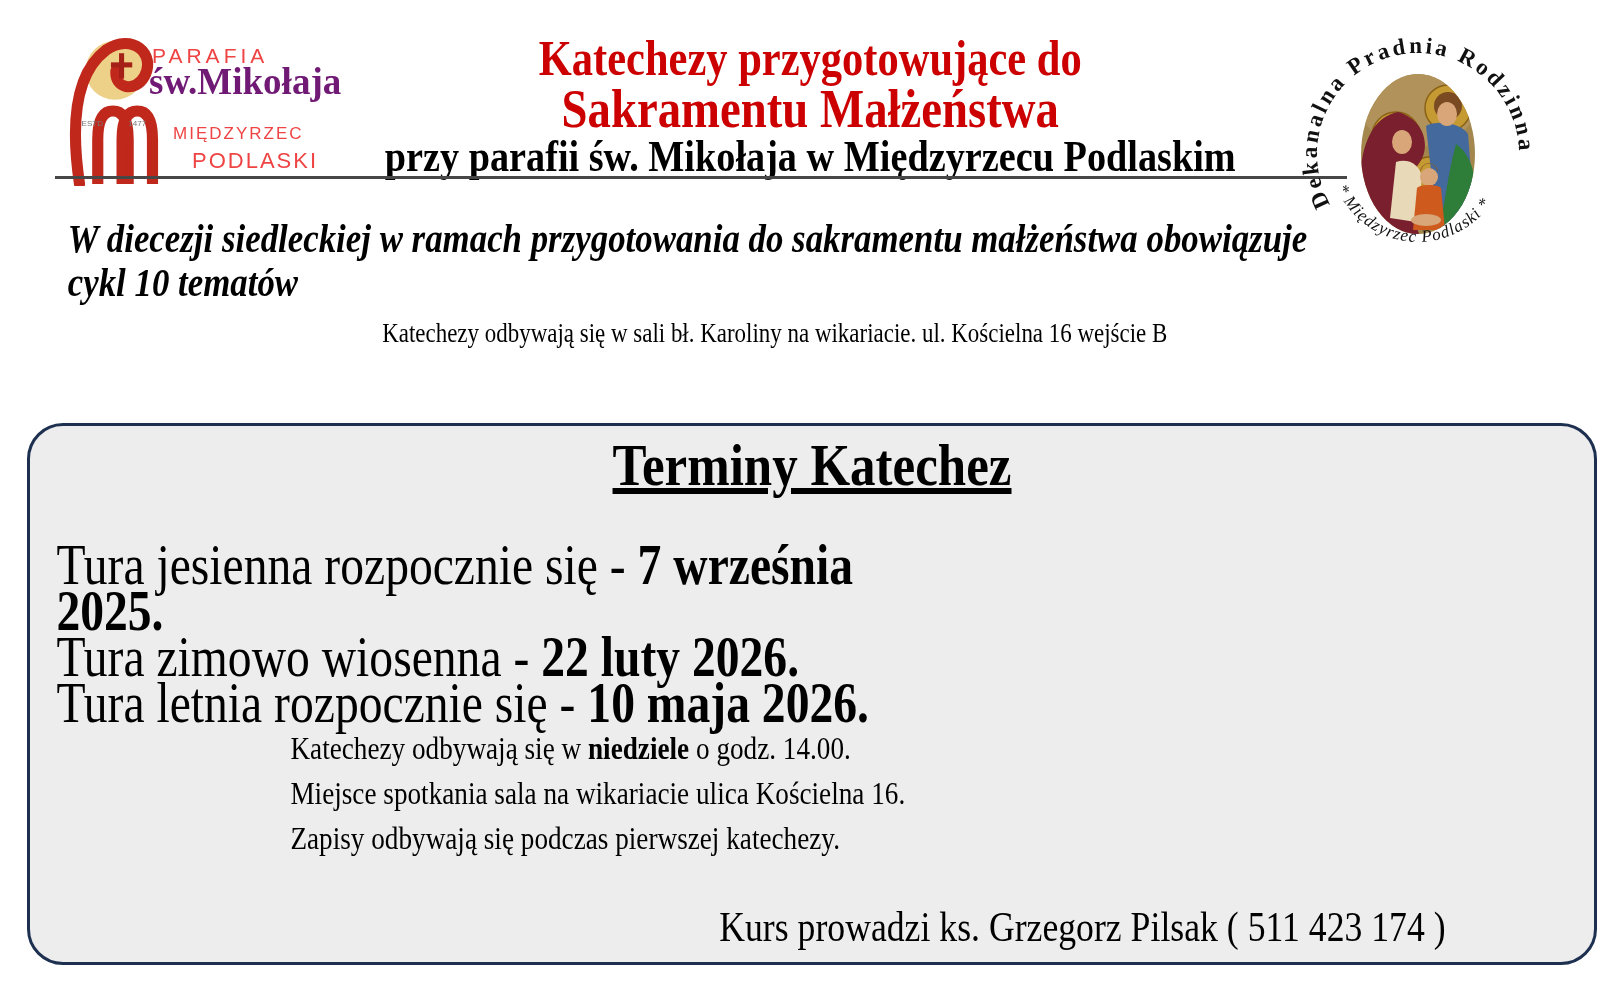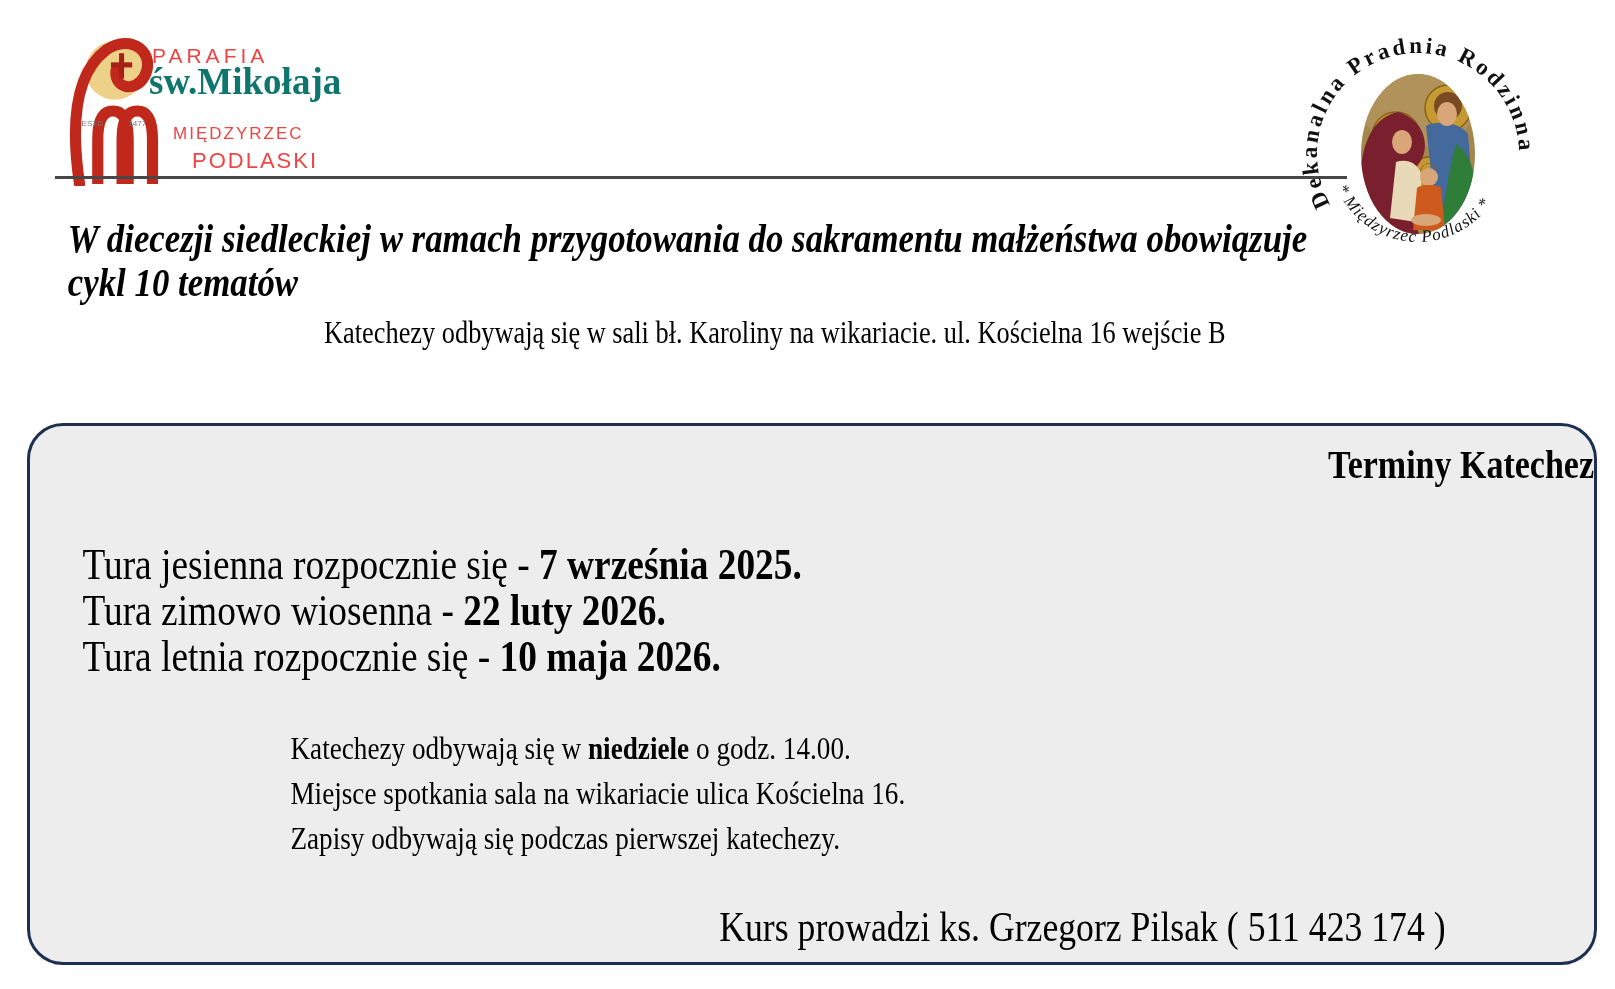"św.Mikołaja" .p-name { color: #0f766e -> #701a75 }
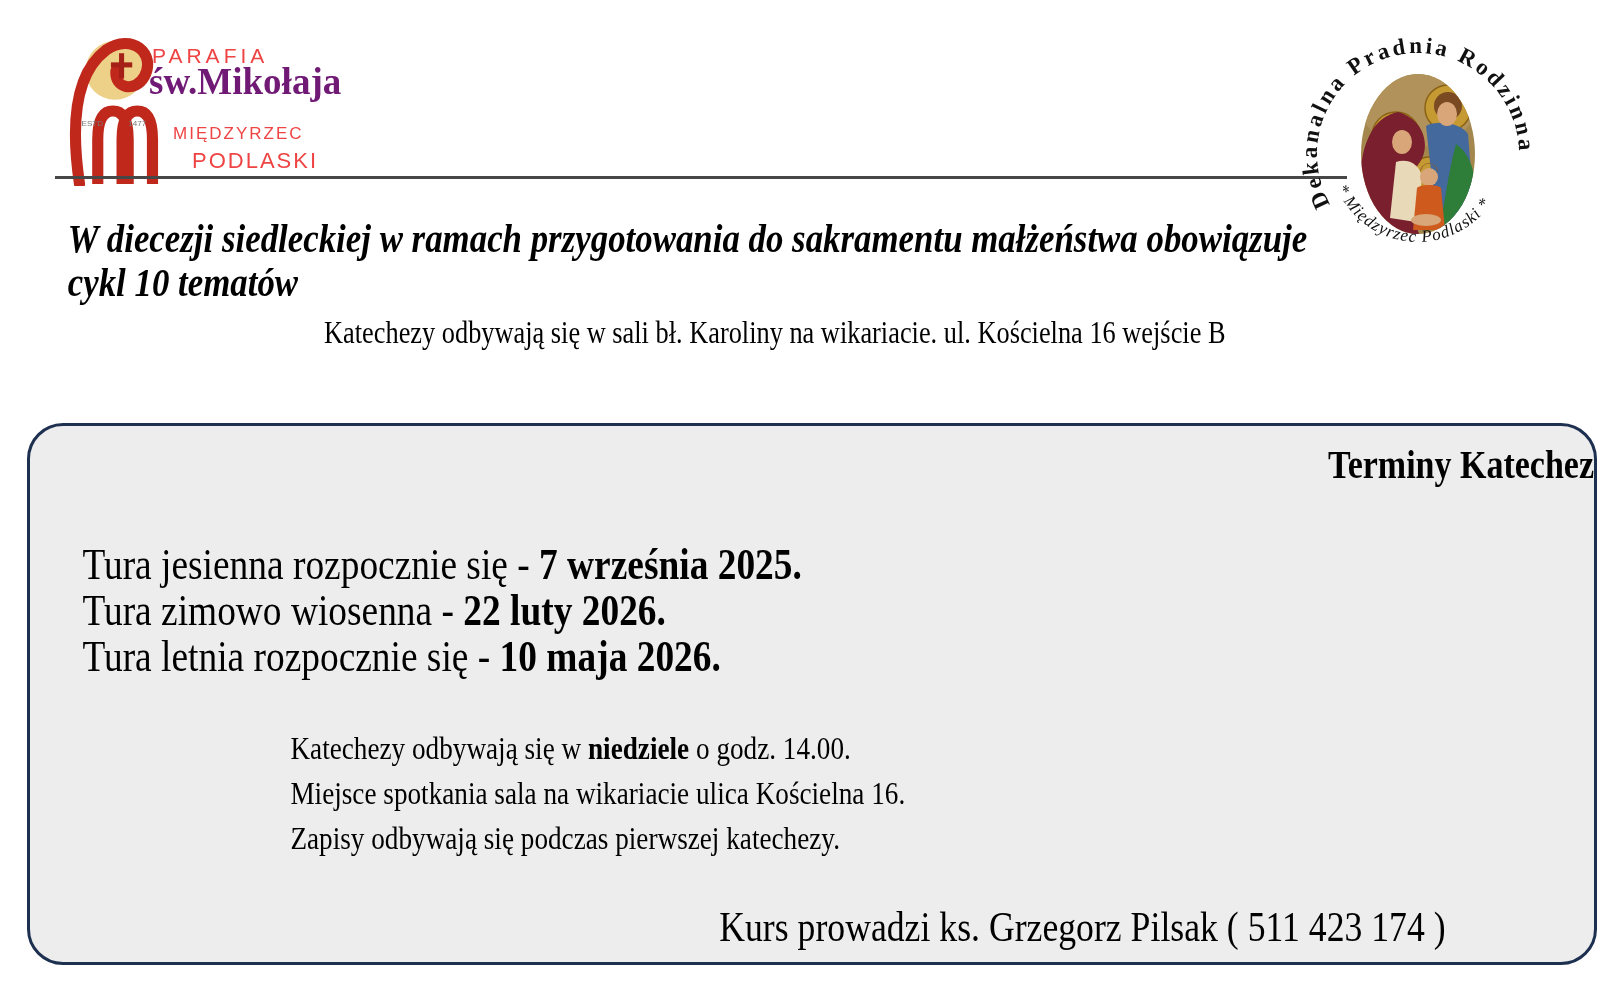"Katechezy przygotowujące do" div.titles { html: none -> <div> <div> <div>Katechezy przygotowujące do</div> <div>Sakramentu Małżeństwa</div> <div>przy parafii św. Mikołaja w Międzyrzecu Podlaskim</div> </div> </div> }
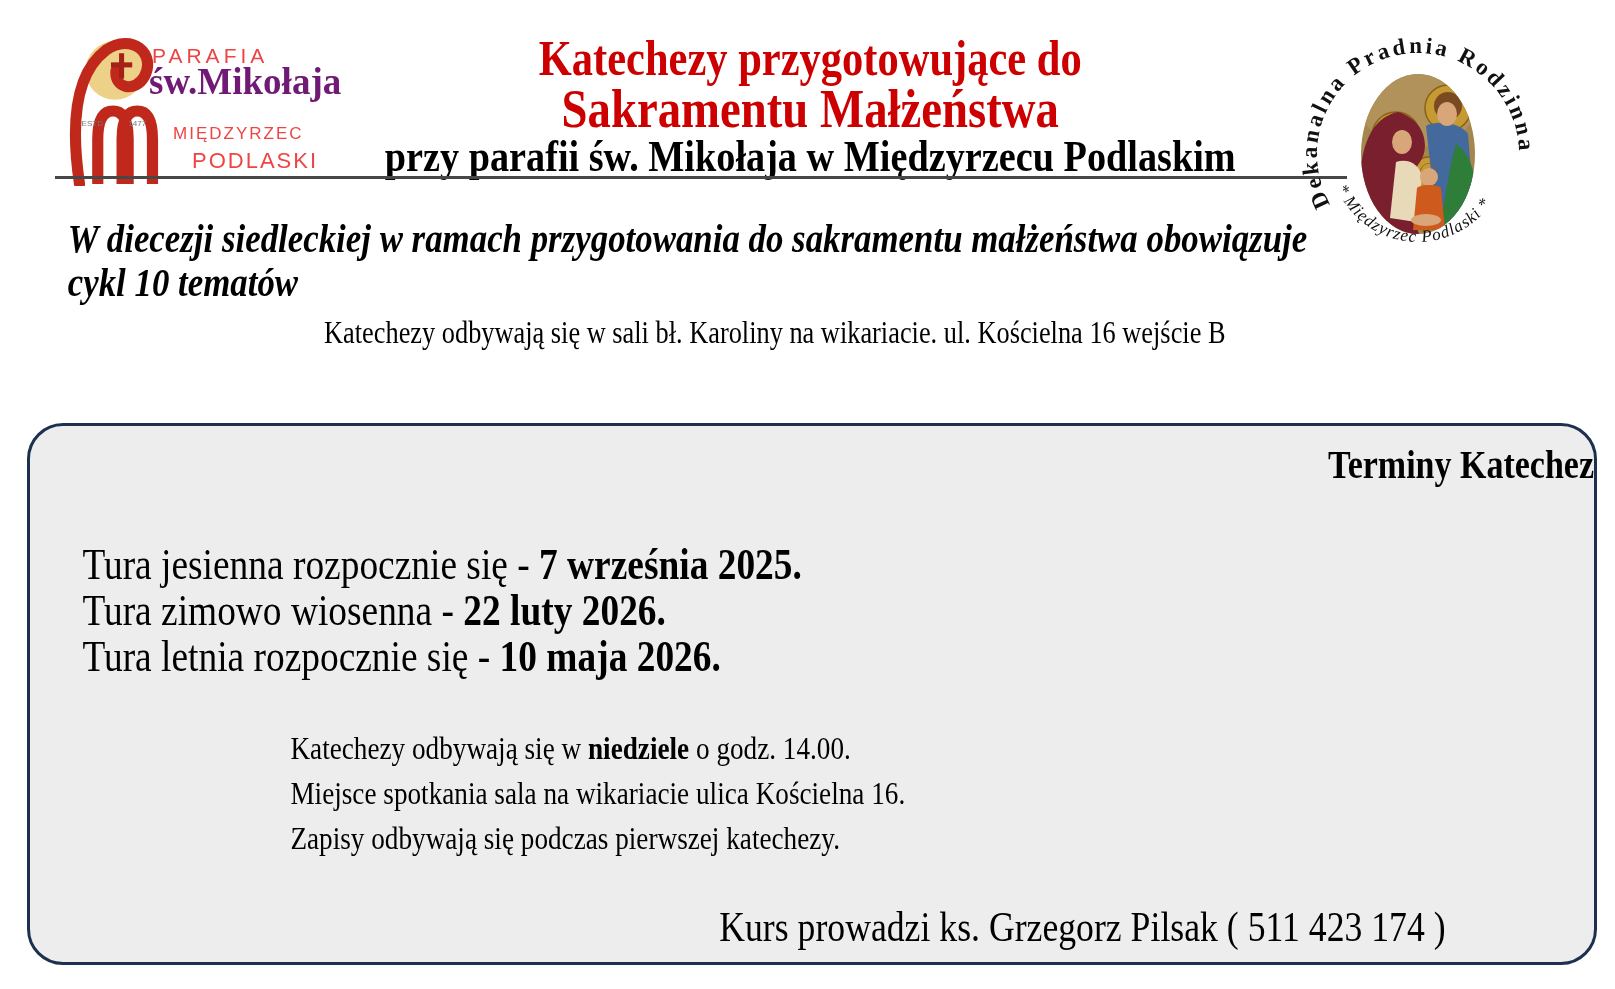"Katechezy odbywają się w sali" .location { font-size: 31px -> 27px }
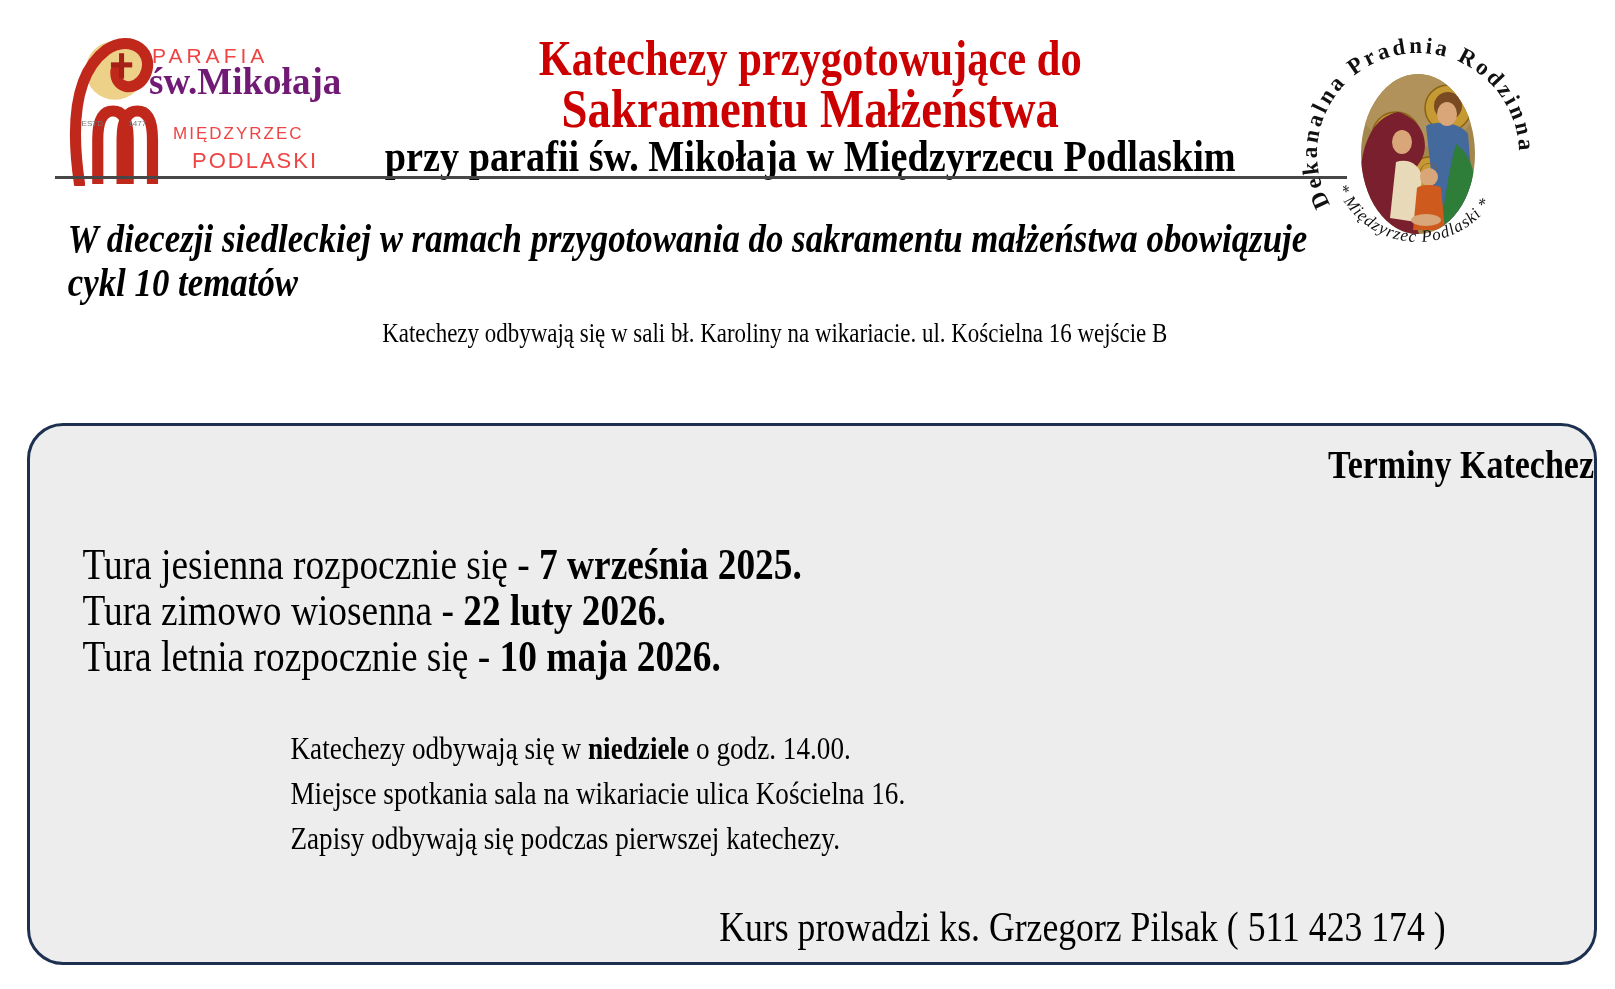"Terminy Katechez" .box-title { font-size: 40px -> 60px; text-align: right -> center; text-decoration: none -> underline }
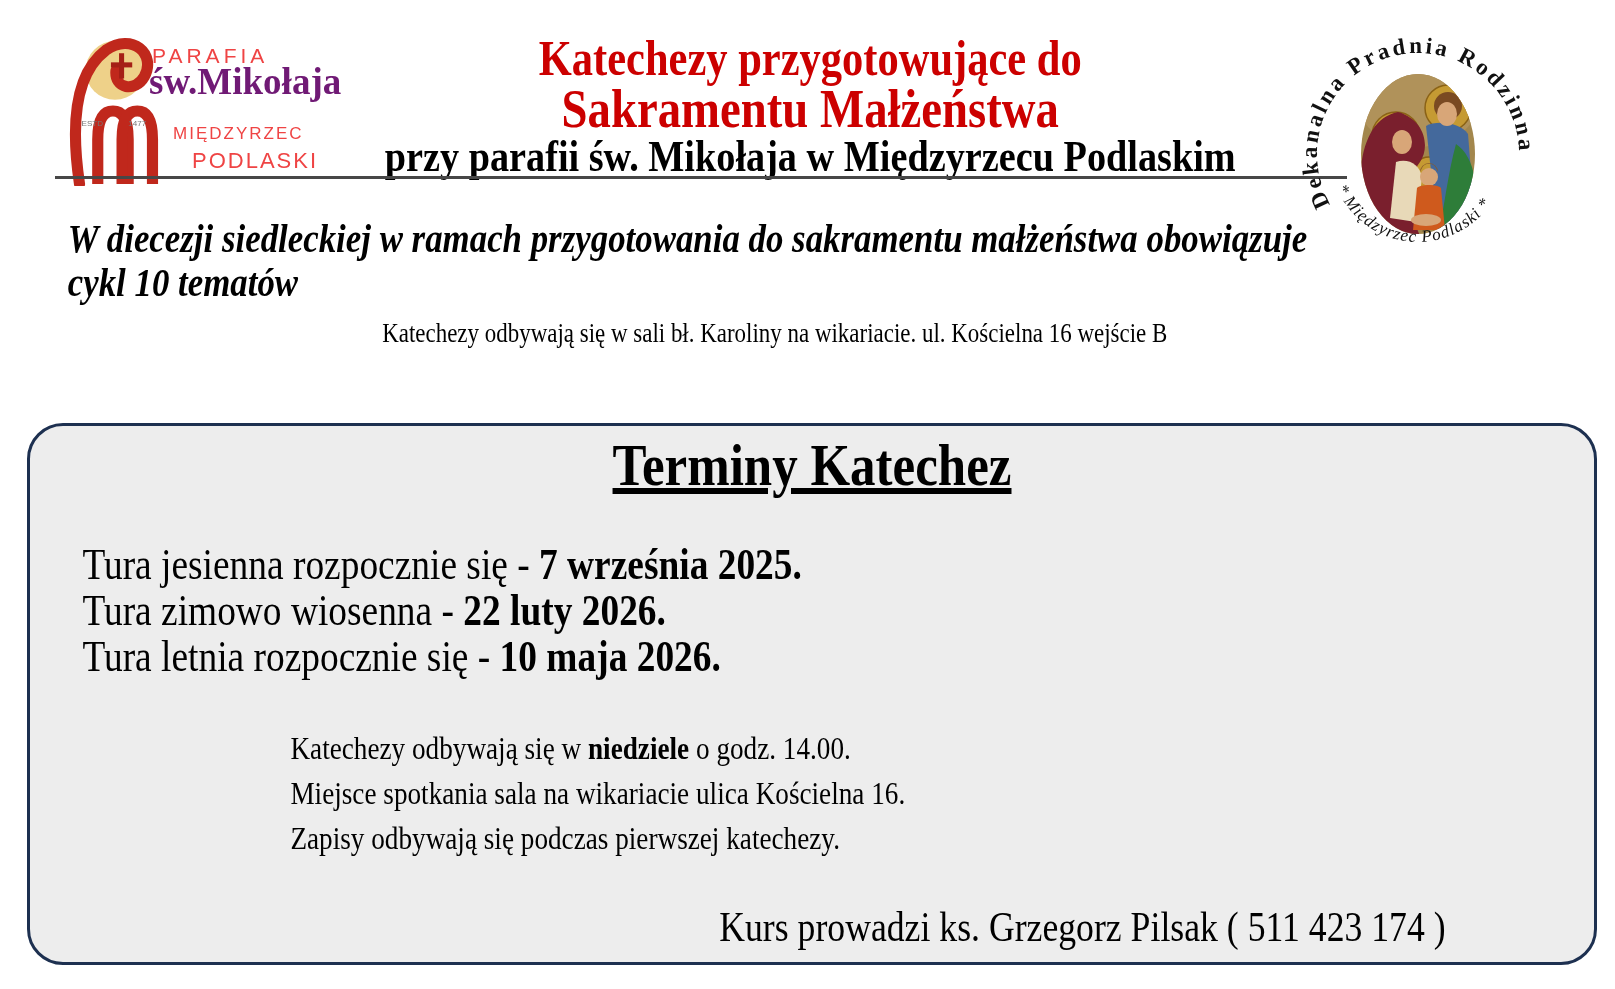"Tura jesienna rozpocznie się -" .terms { font-size: 44px -> 56px; margin-left: 26px -> none }
